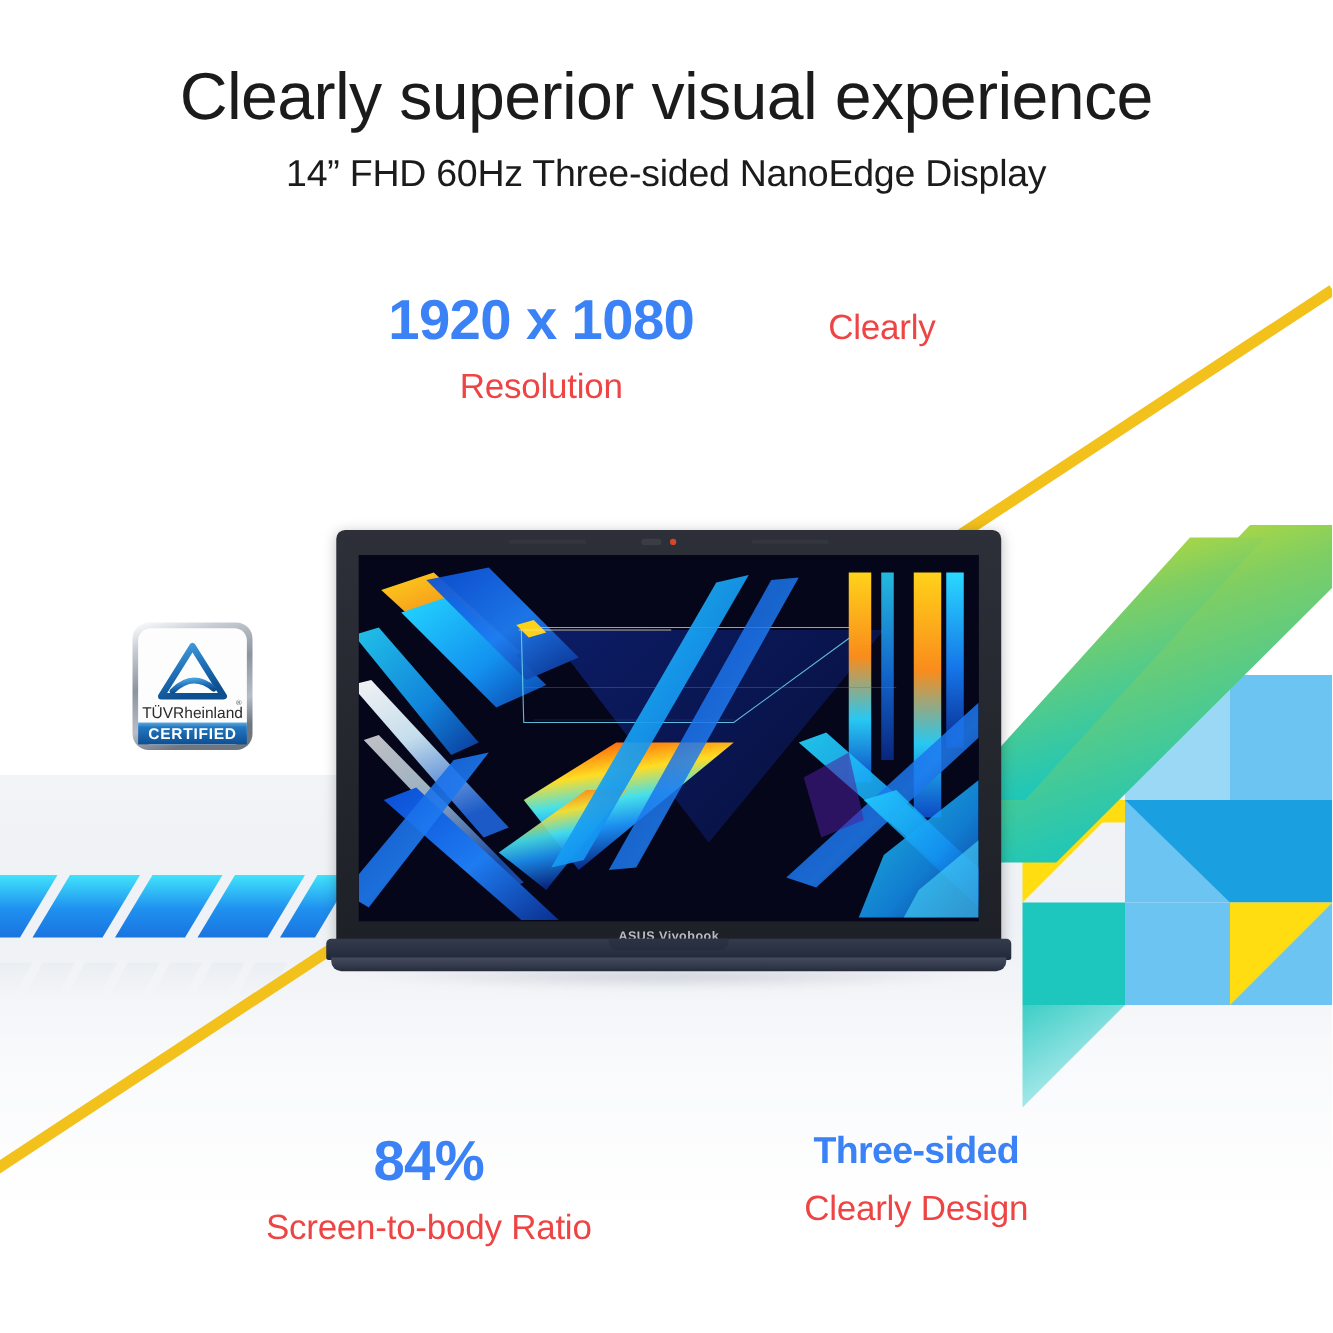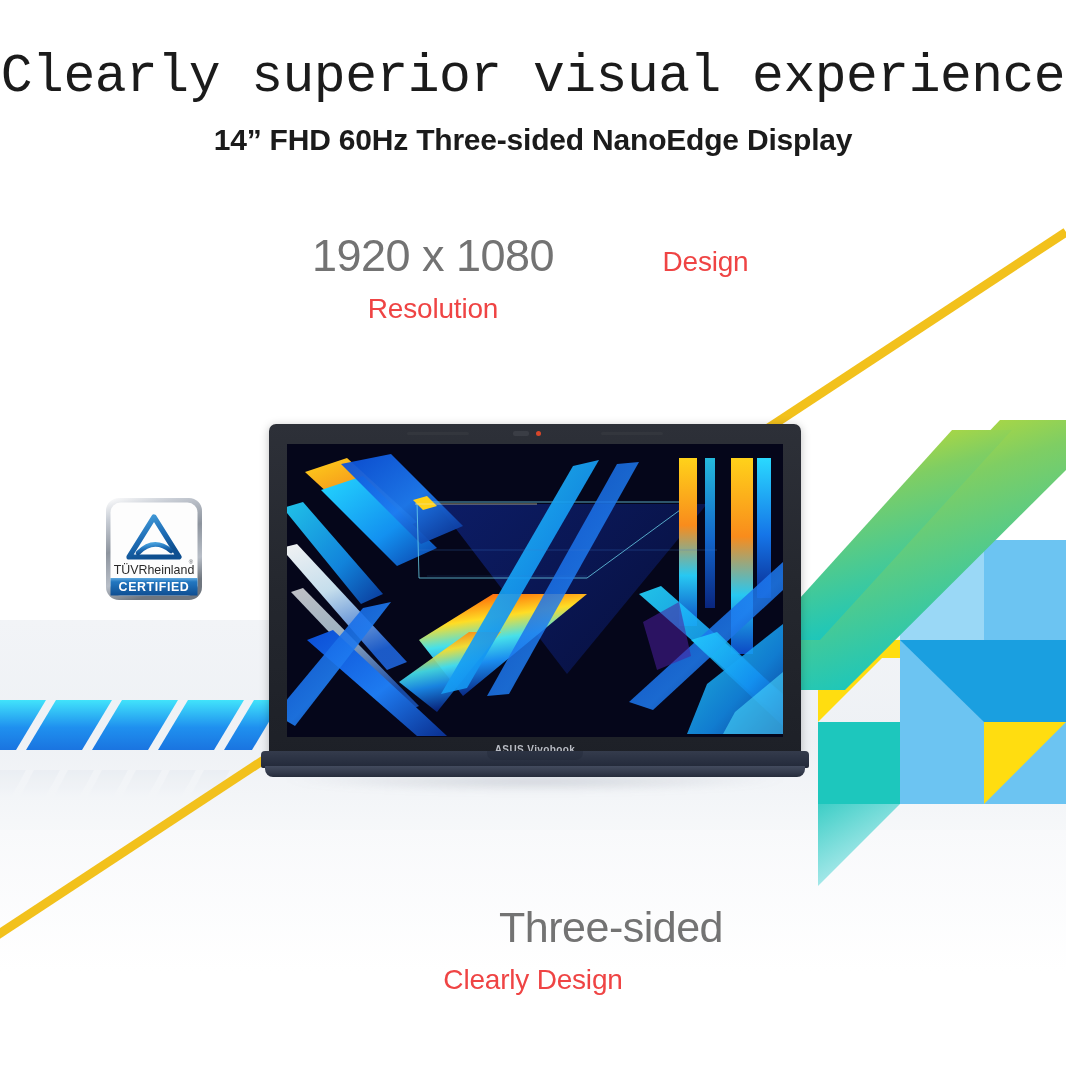"Clearly superior visual experience" .title { font-family: Liberation Mono, monospace -> none }
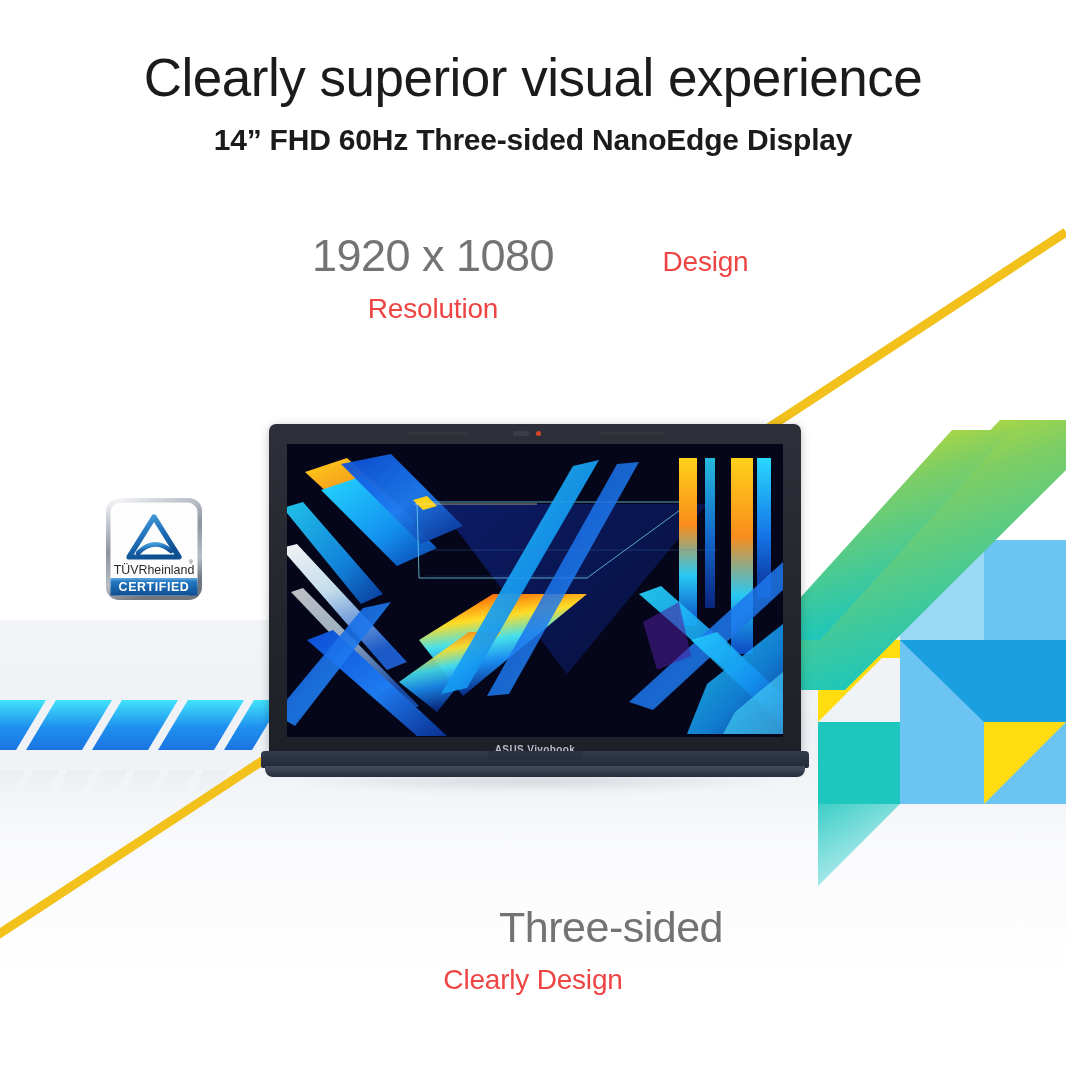"14” FHD 60Hz Three-sided NanoEdge" .subtitle { font-weight: 700 -> 400 }
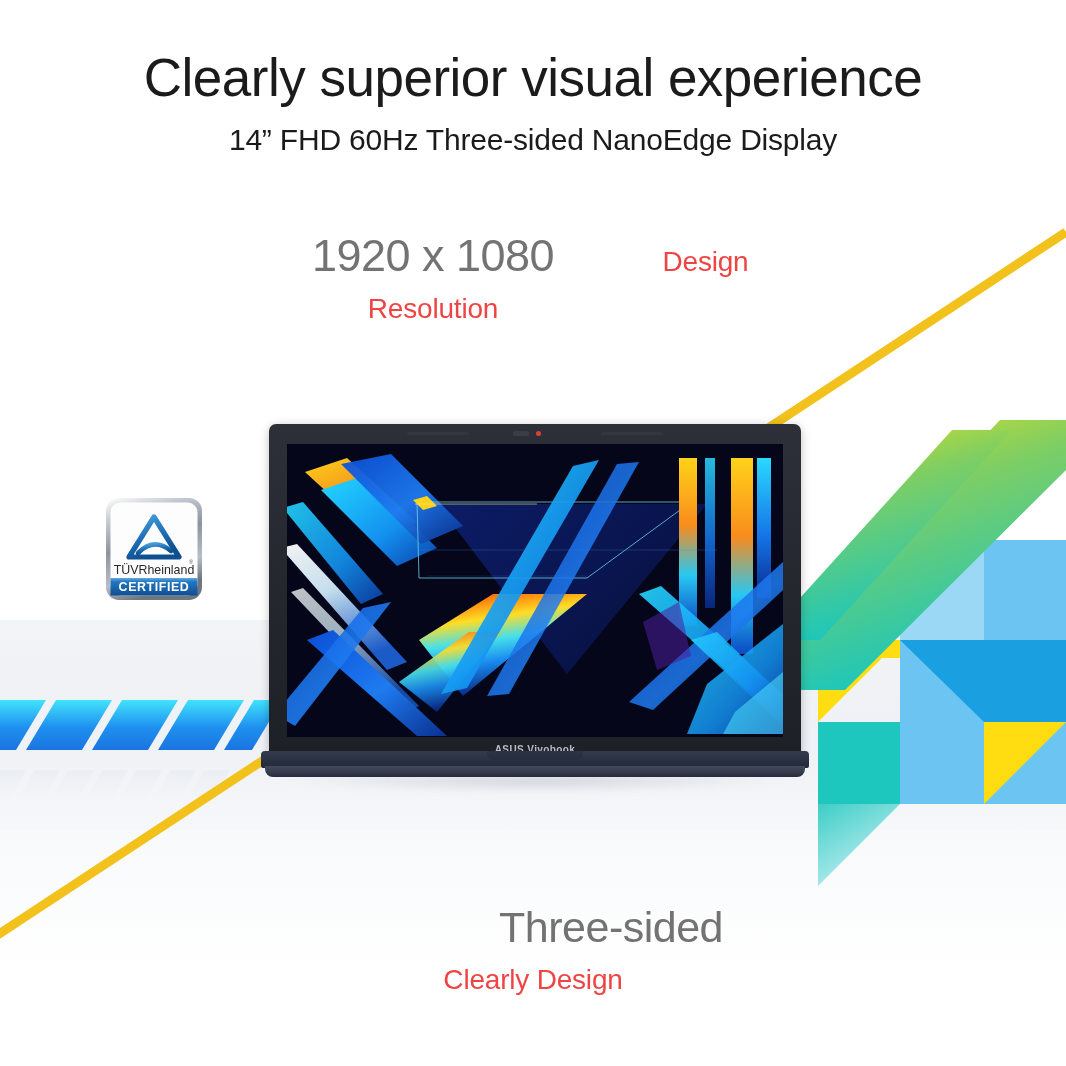"1920 x 1080" .spec-value { color: #737373 -> #3b82f6; font-weight: 400 -> 700 }
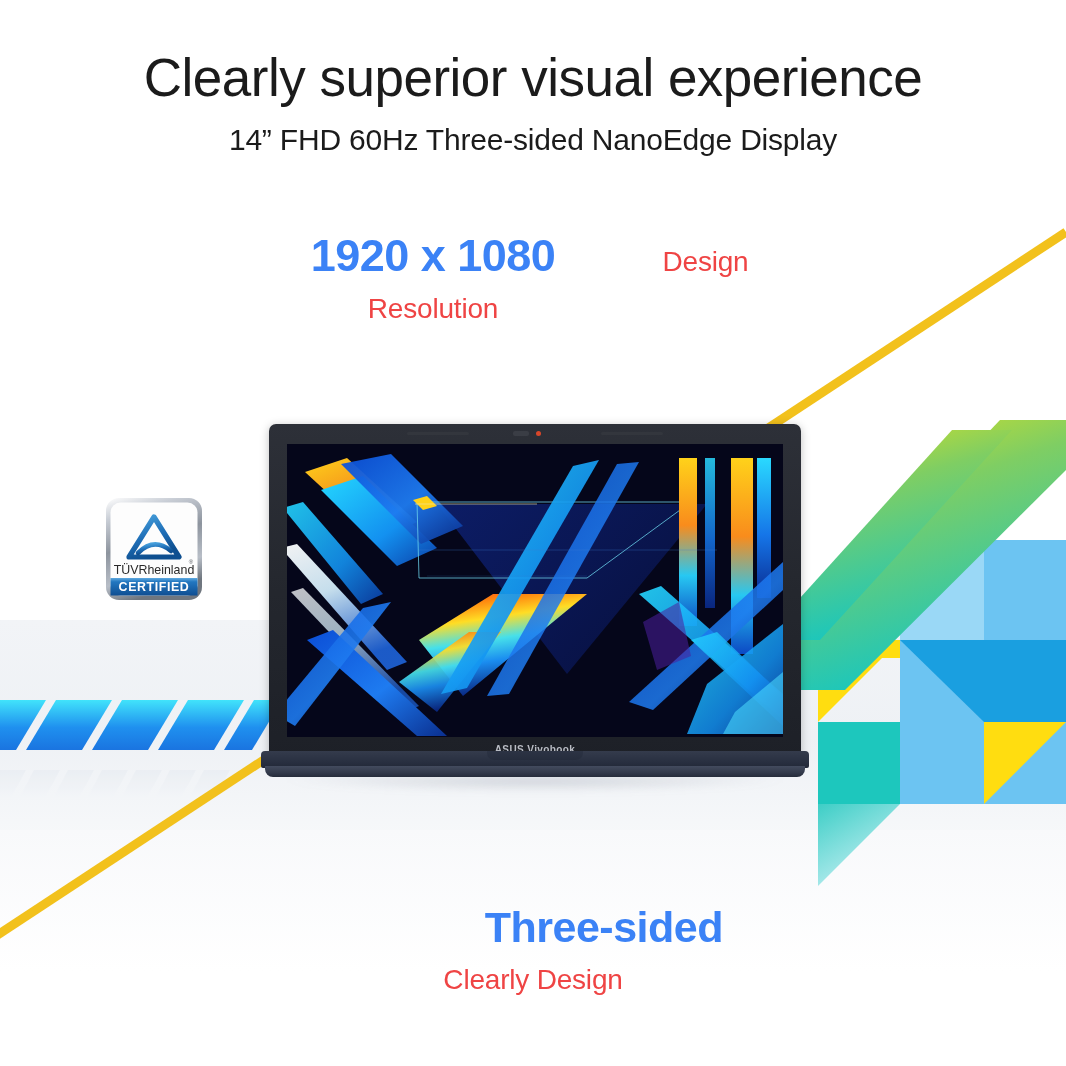"Design" div.spec-label { text: Design -> Clearly }
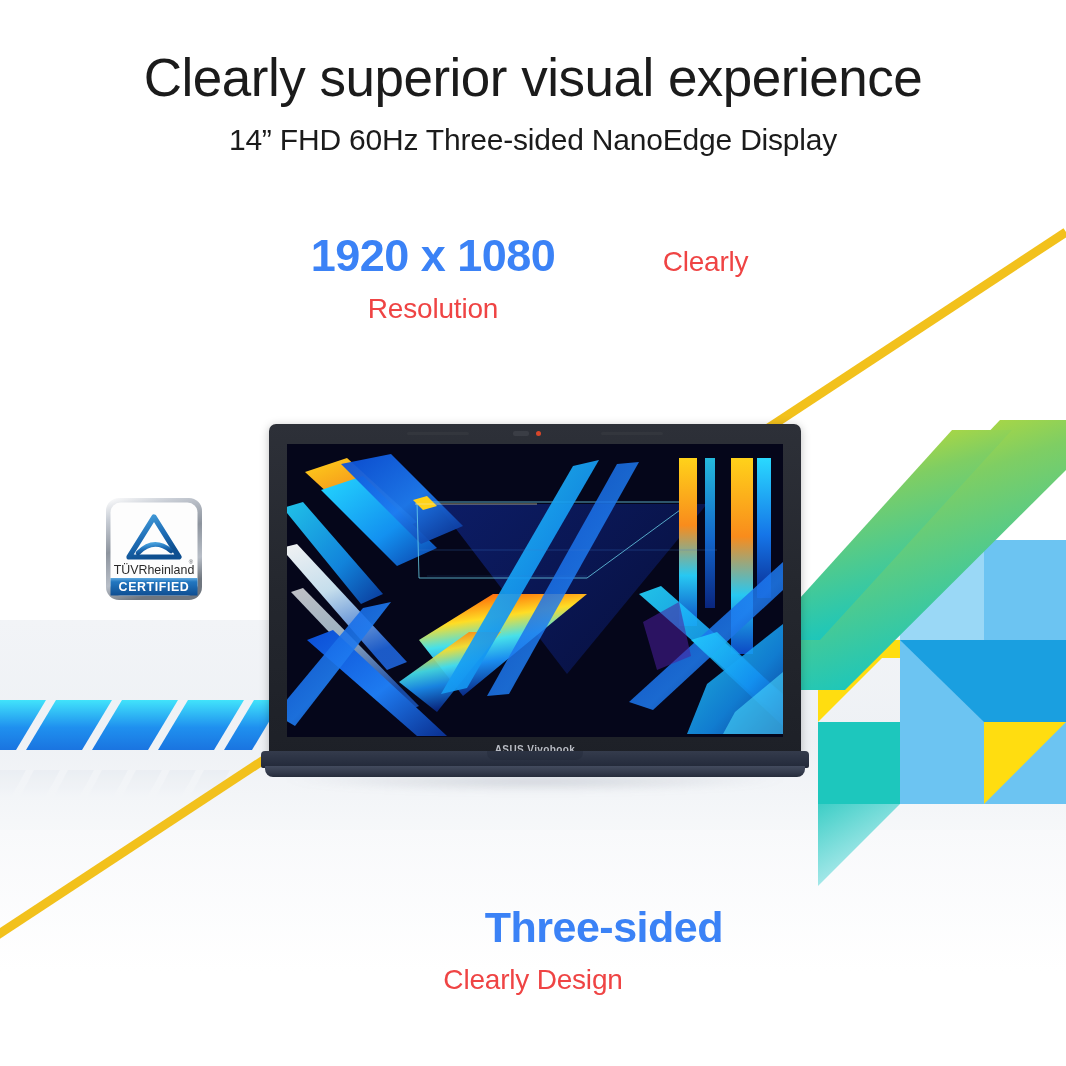"84%" div.spec-bot-a { html: none -> <div> <div>84%</div> <div>Screen-to-body Ratio</div> </div> }
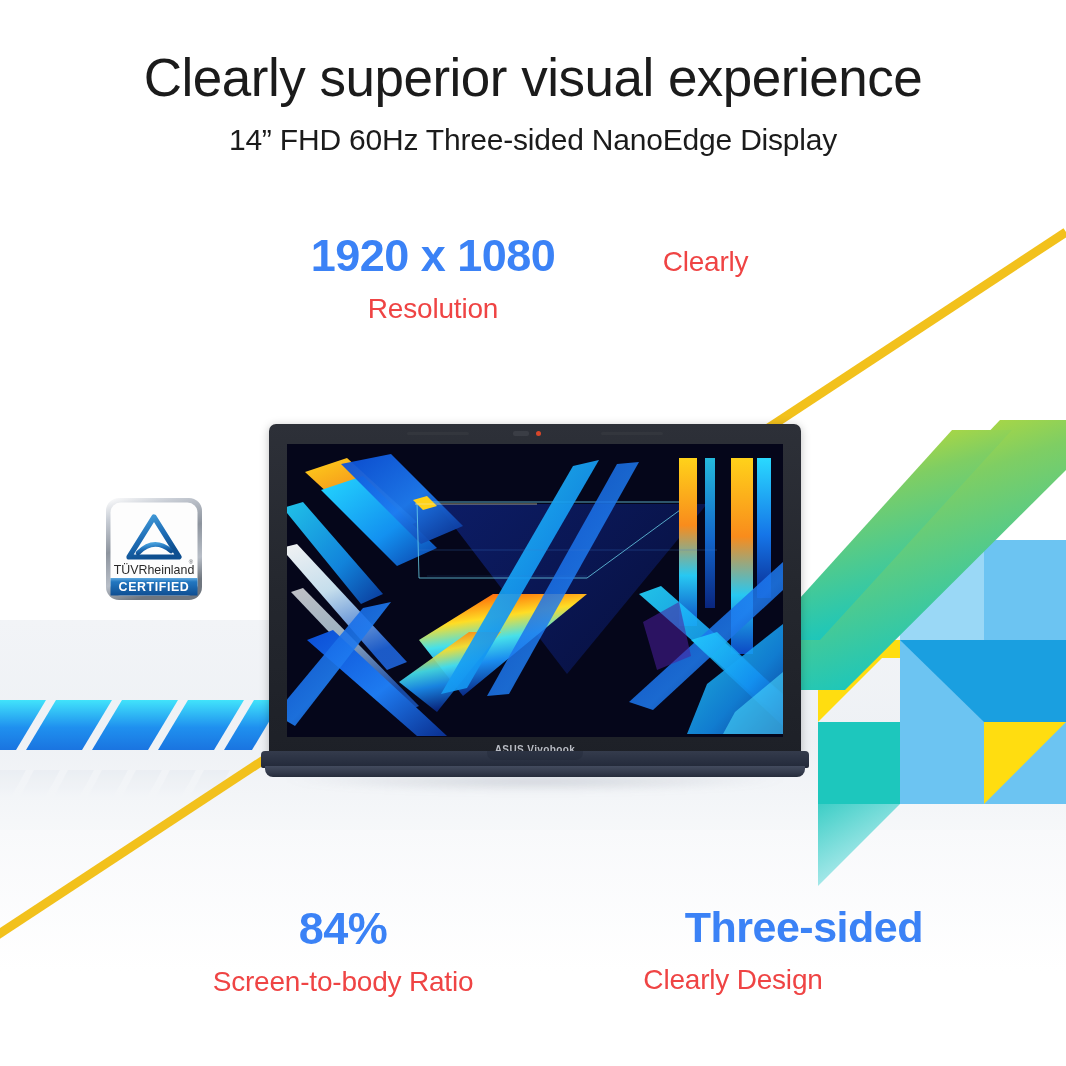"Three-sided" .spec-value.small { font-size: 43px -> 30px; text-align: right -> none }
